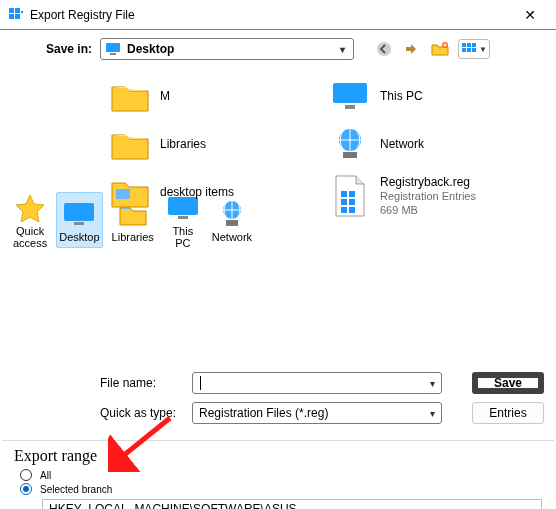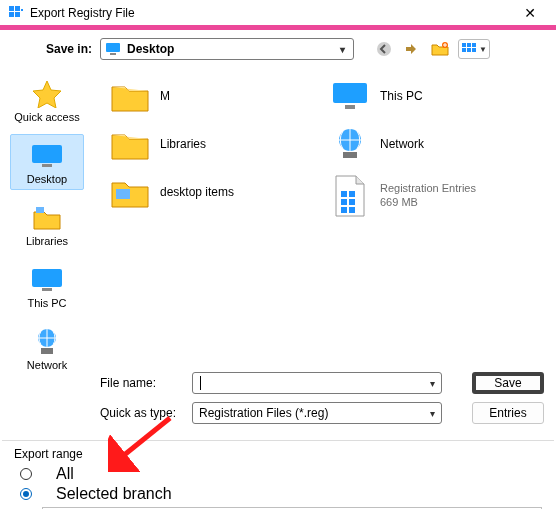"Export Registry File" .titlebar { border-bottom: 5px solid #ec4899 -> 1px solid #ec4899 }
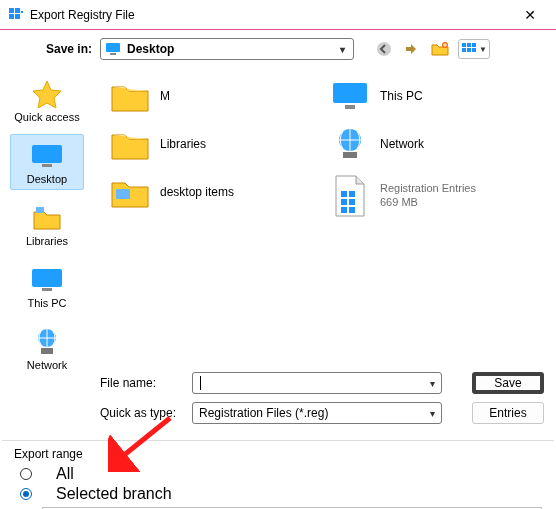"Registryback.reg" span.fname { html: none -> <span>Registryback.reg</span> }
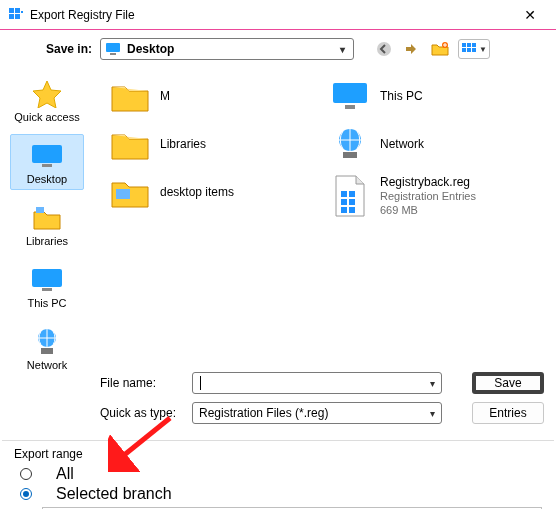"Quick access" .places { align-items: none -> center; flex-direction: column -> row }
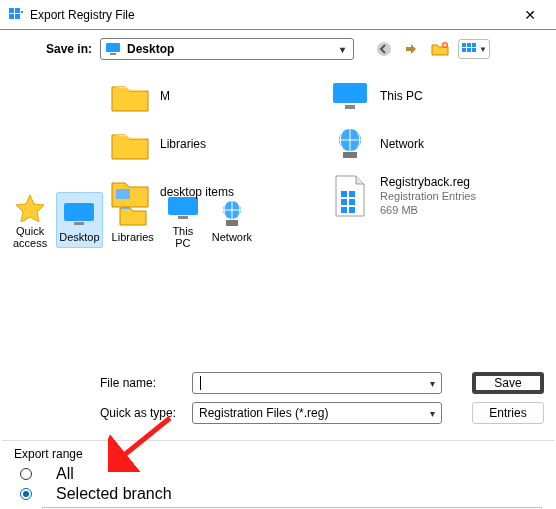"Save" .fn-btn.primary { border: 4px solid #404040 -> 6px solid #404040; font-weight: none -> bold }
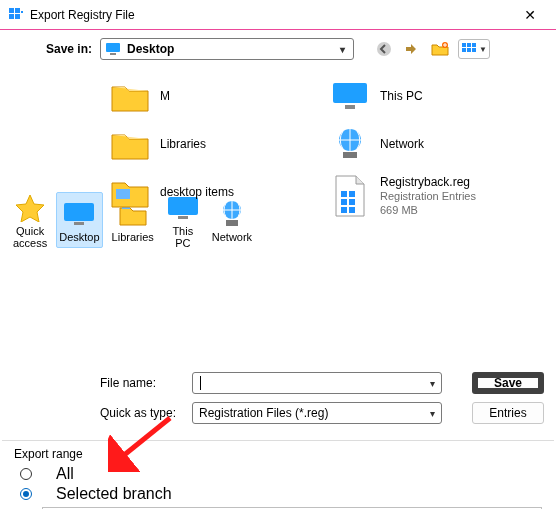"Export range" .export-title { font-family: none -> Liberation Serif, serif; font-size: 12px -> 16px }
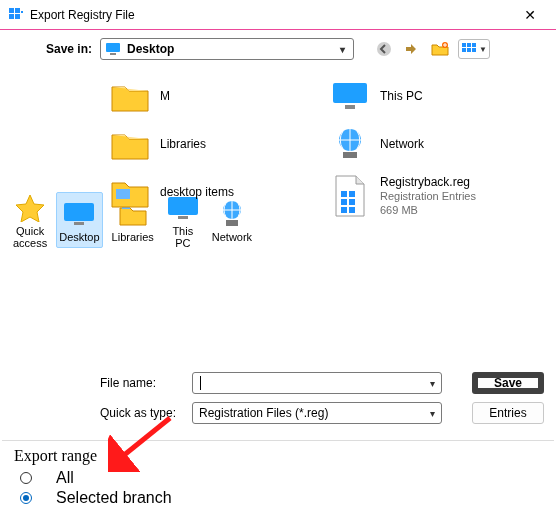"All" .radio-row { font-size: 16px -> 10px; gap: 24px -> 8px }
